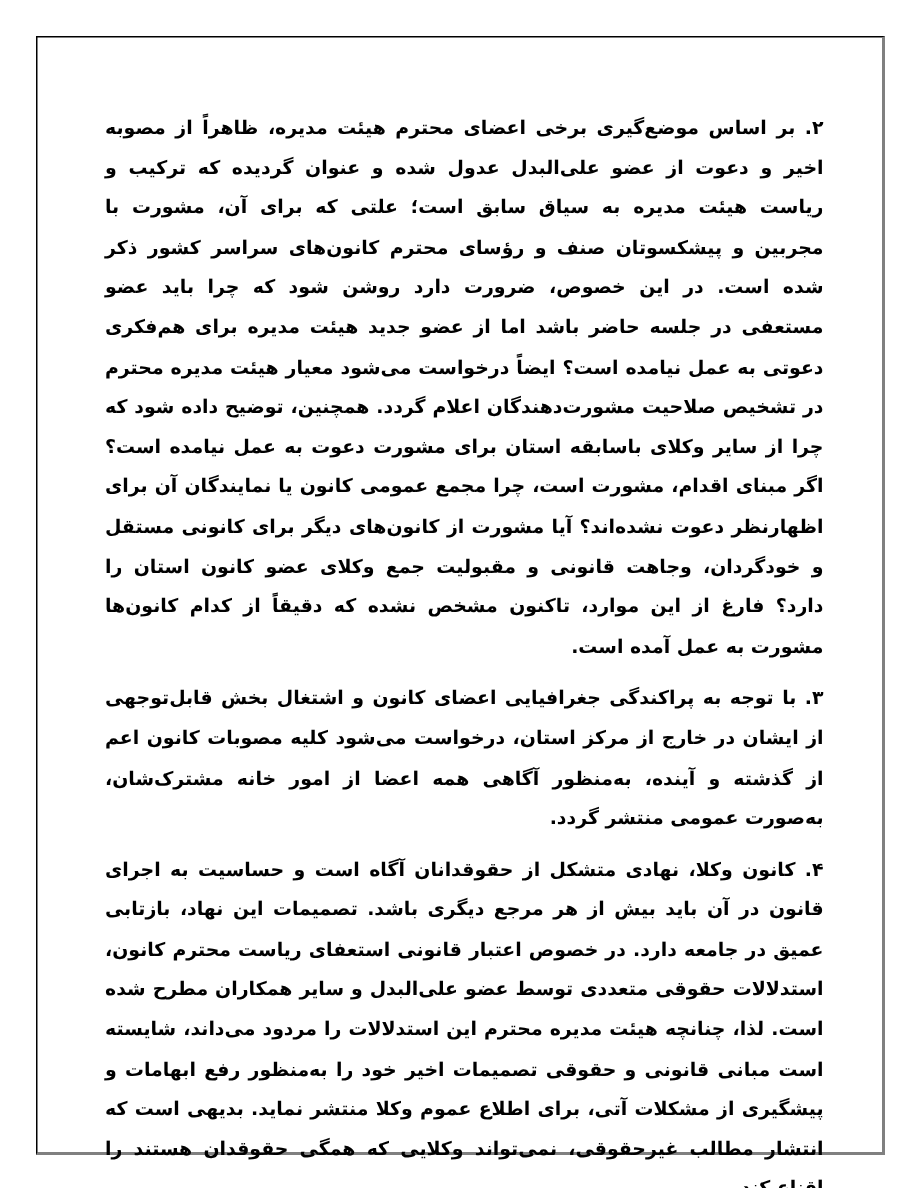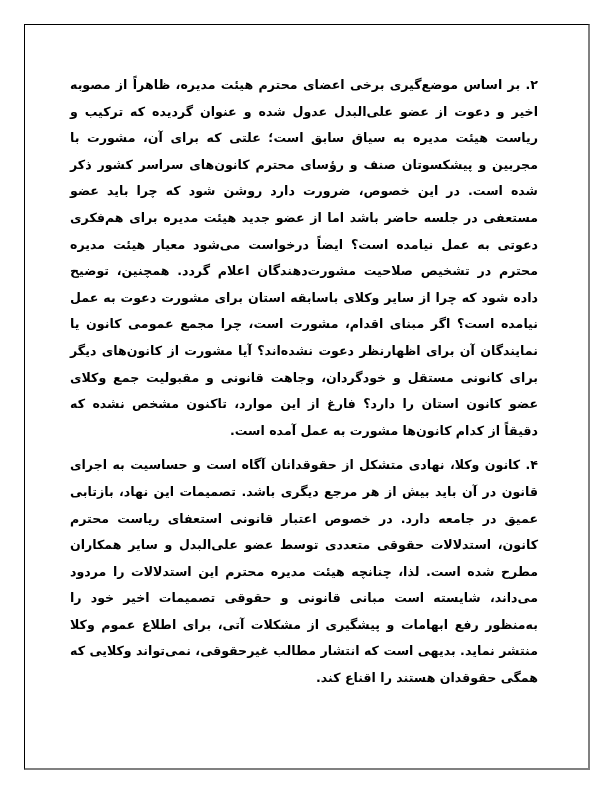"۲. بر اساس موضع‌گیری برخی" .para { margin: 0 12px 8px 0 -> 0 1px 8px 0 }
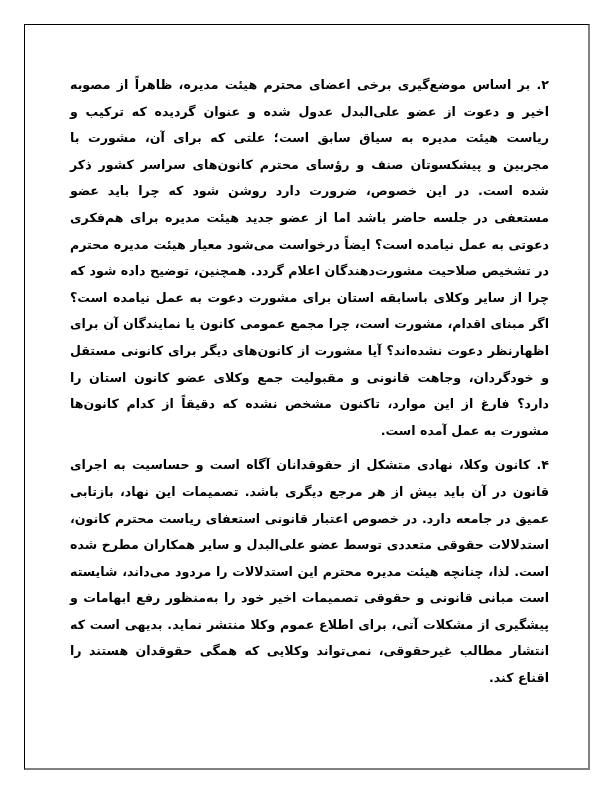"۳. با توجه به پراکندگی" p.para { html: none -> <p>۳. با توجه به پراکندگی جغرافیایی اعضای کانون و اشتغال بخش قابل‌توجهی از ایشان در خارج از مرکز استان، درخواست می‌شود کلیه مصوبات کانون اعم از گذشته و آینده، به‌منظور آگاهی همه اعضا از امور خانه مشترک‌شان، به‌صورت عمومی منتشر گردد.</p> }
